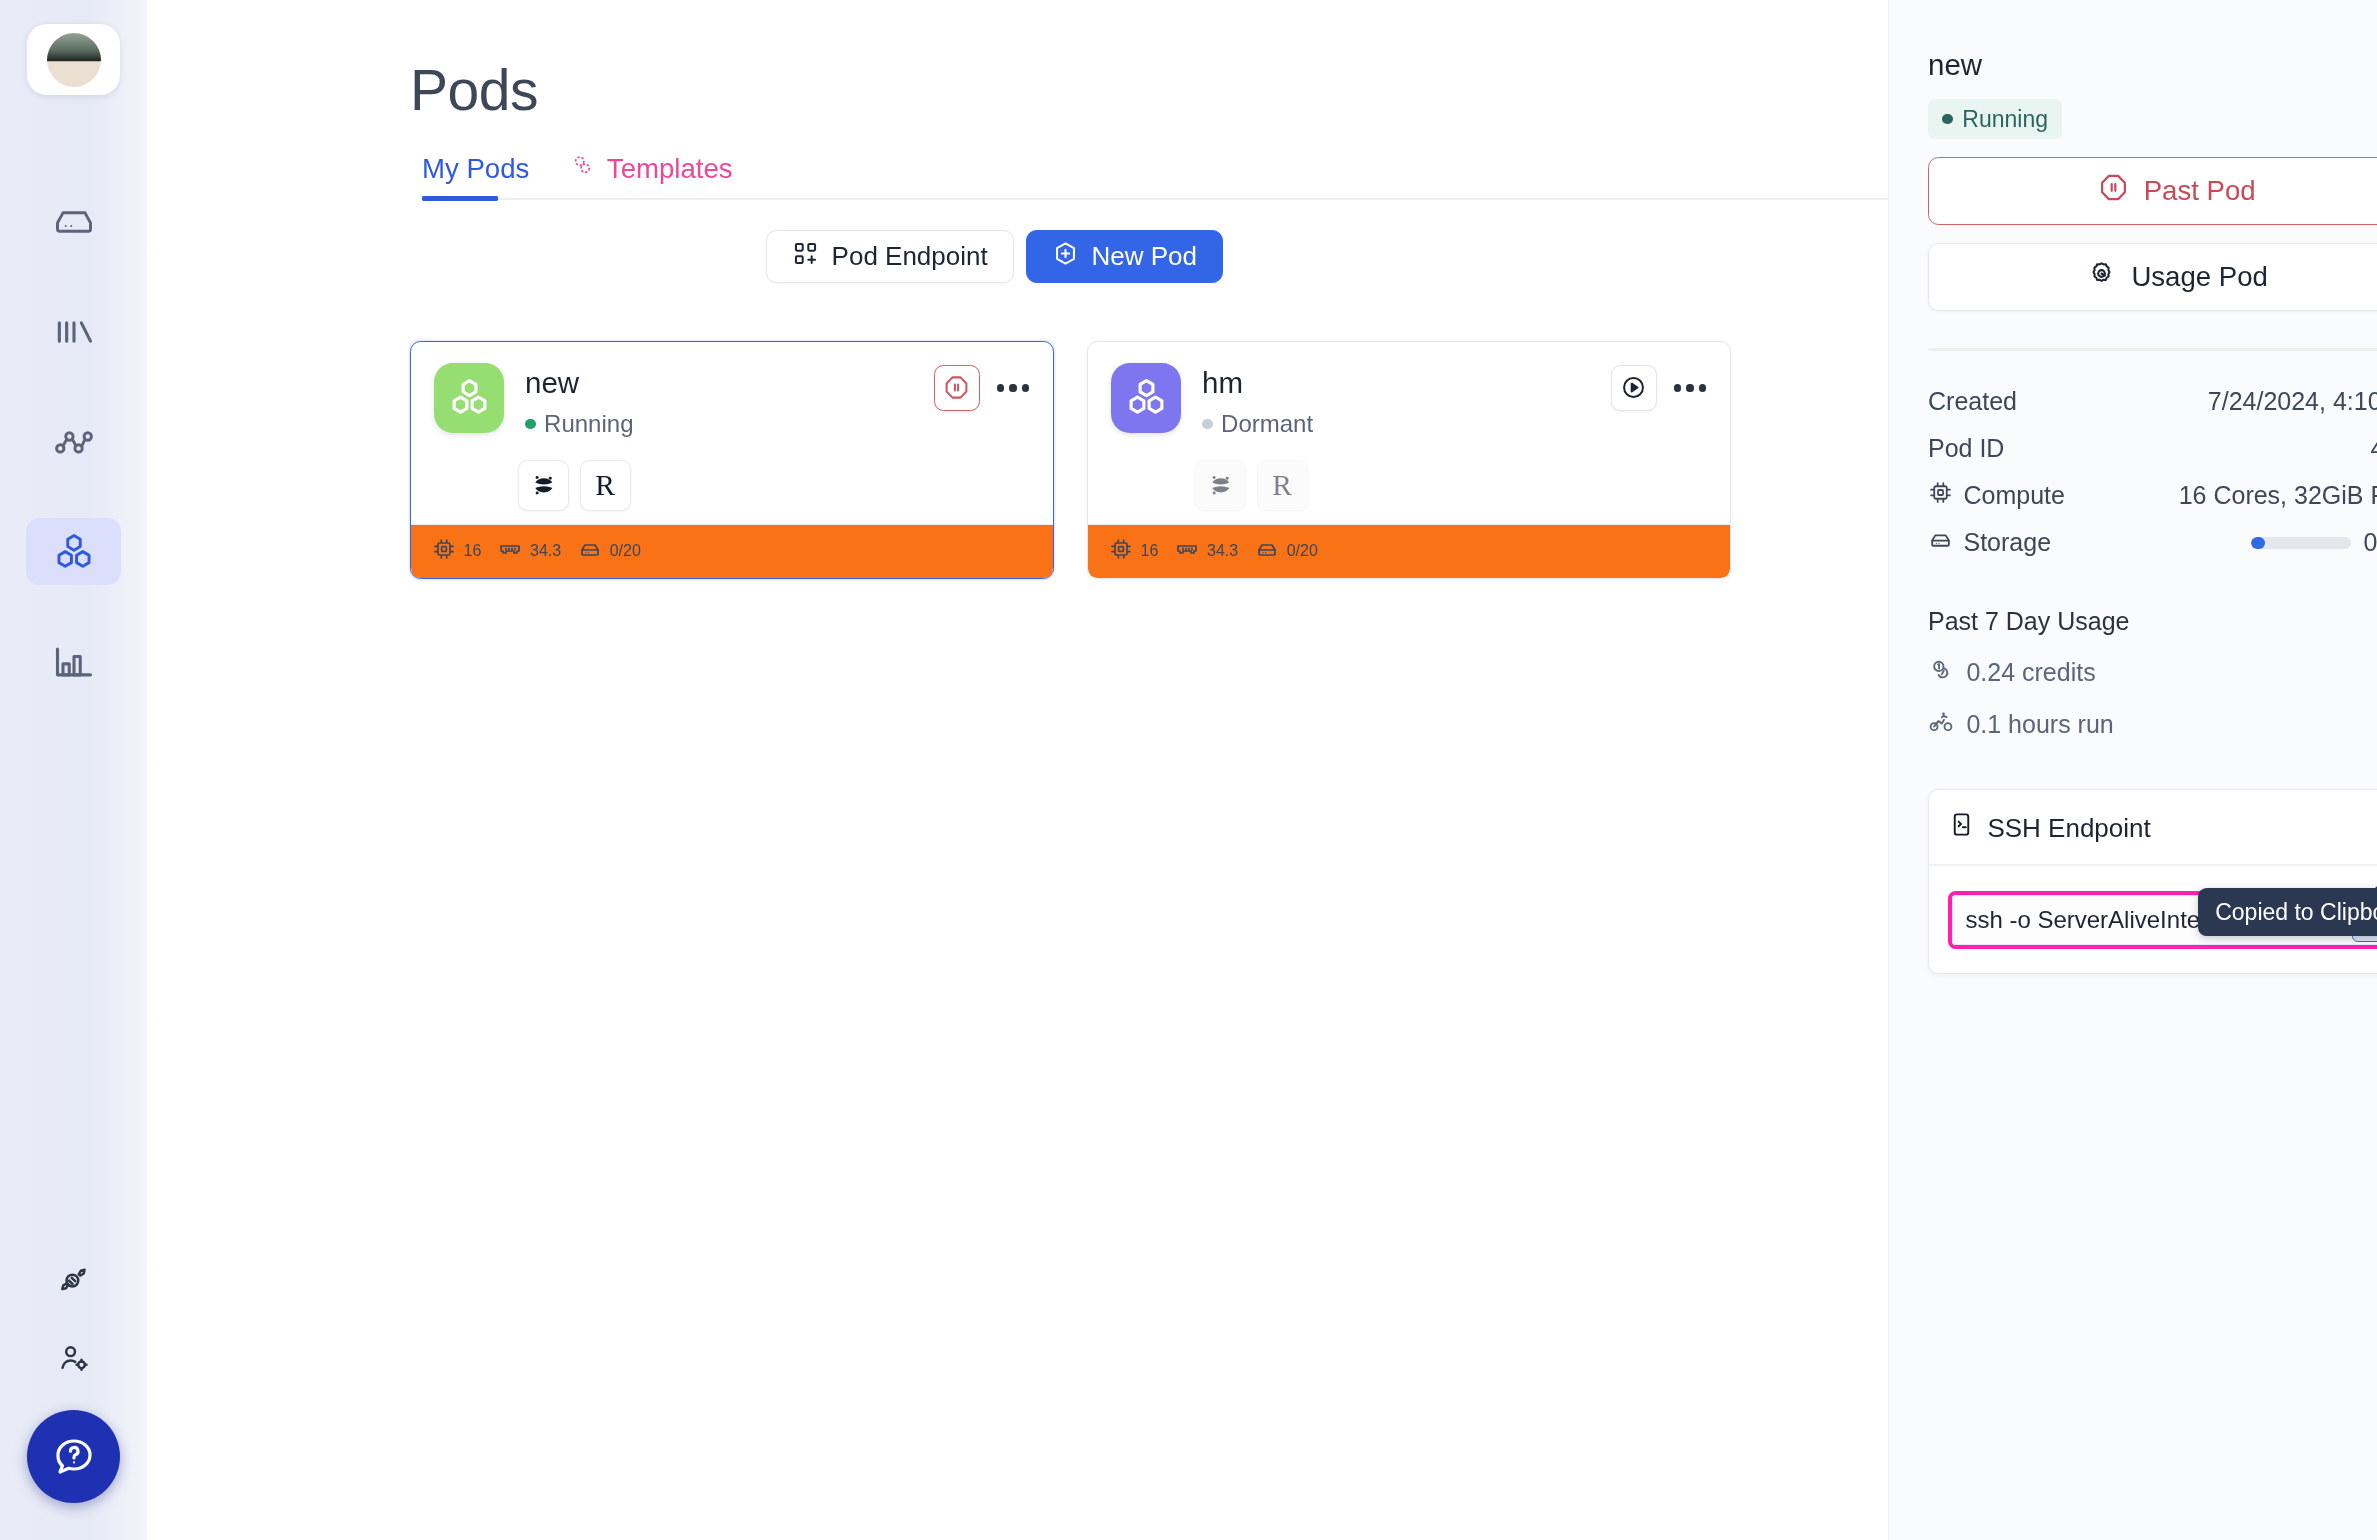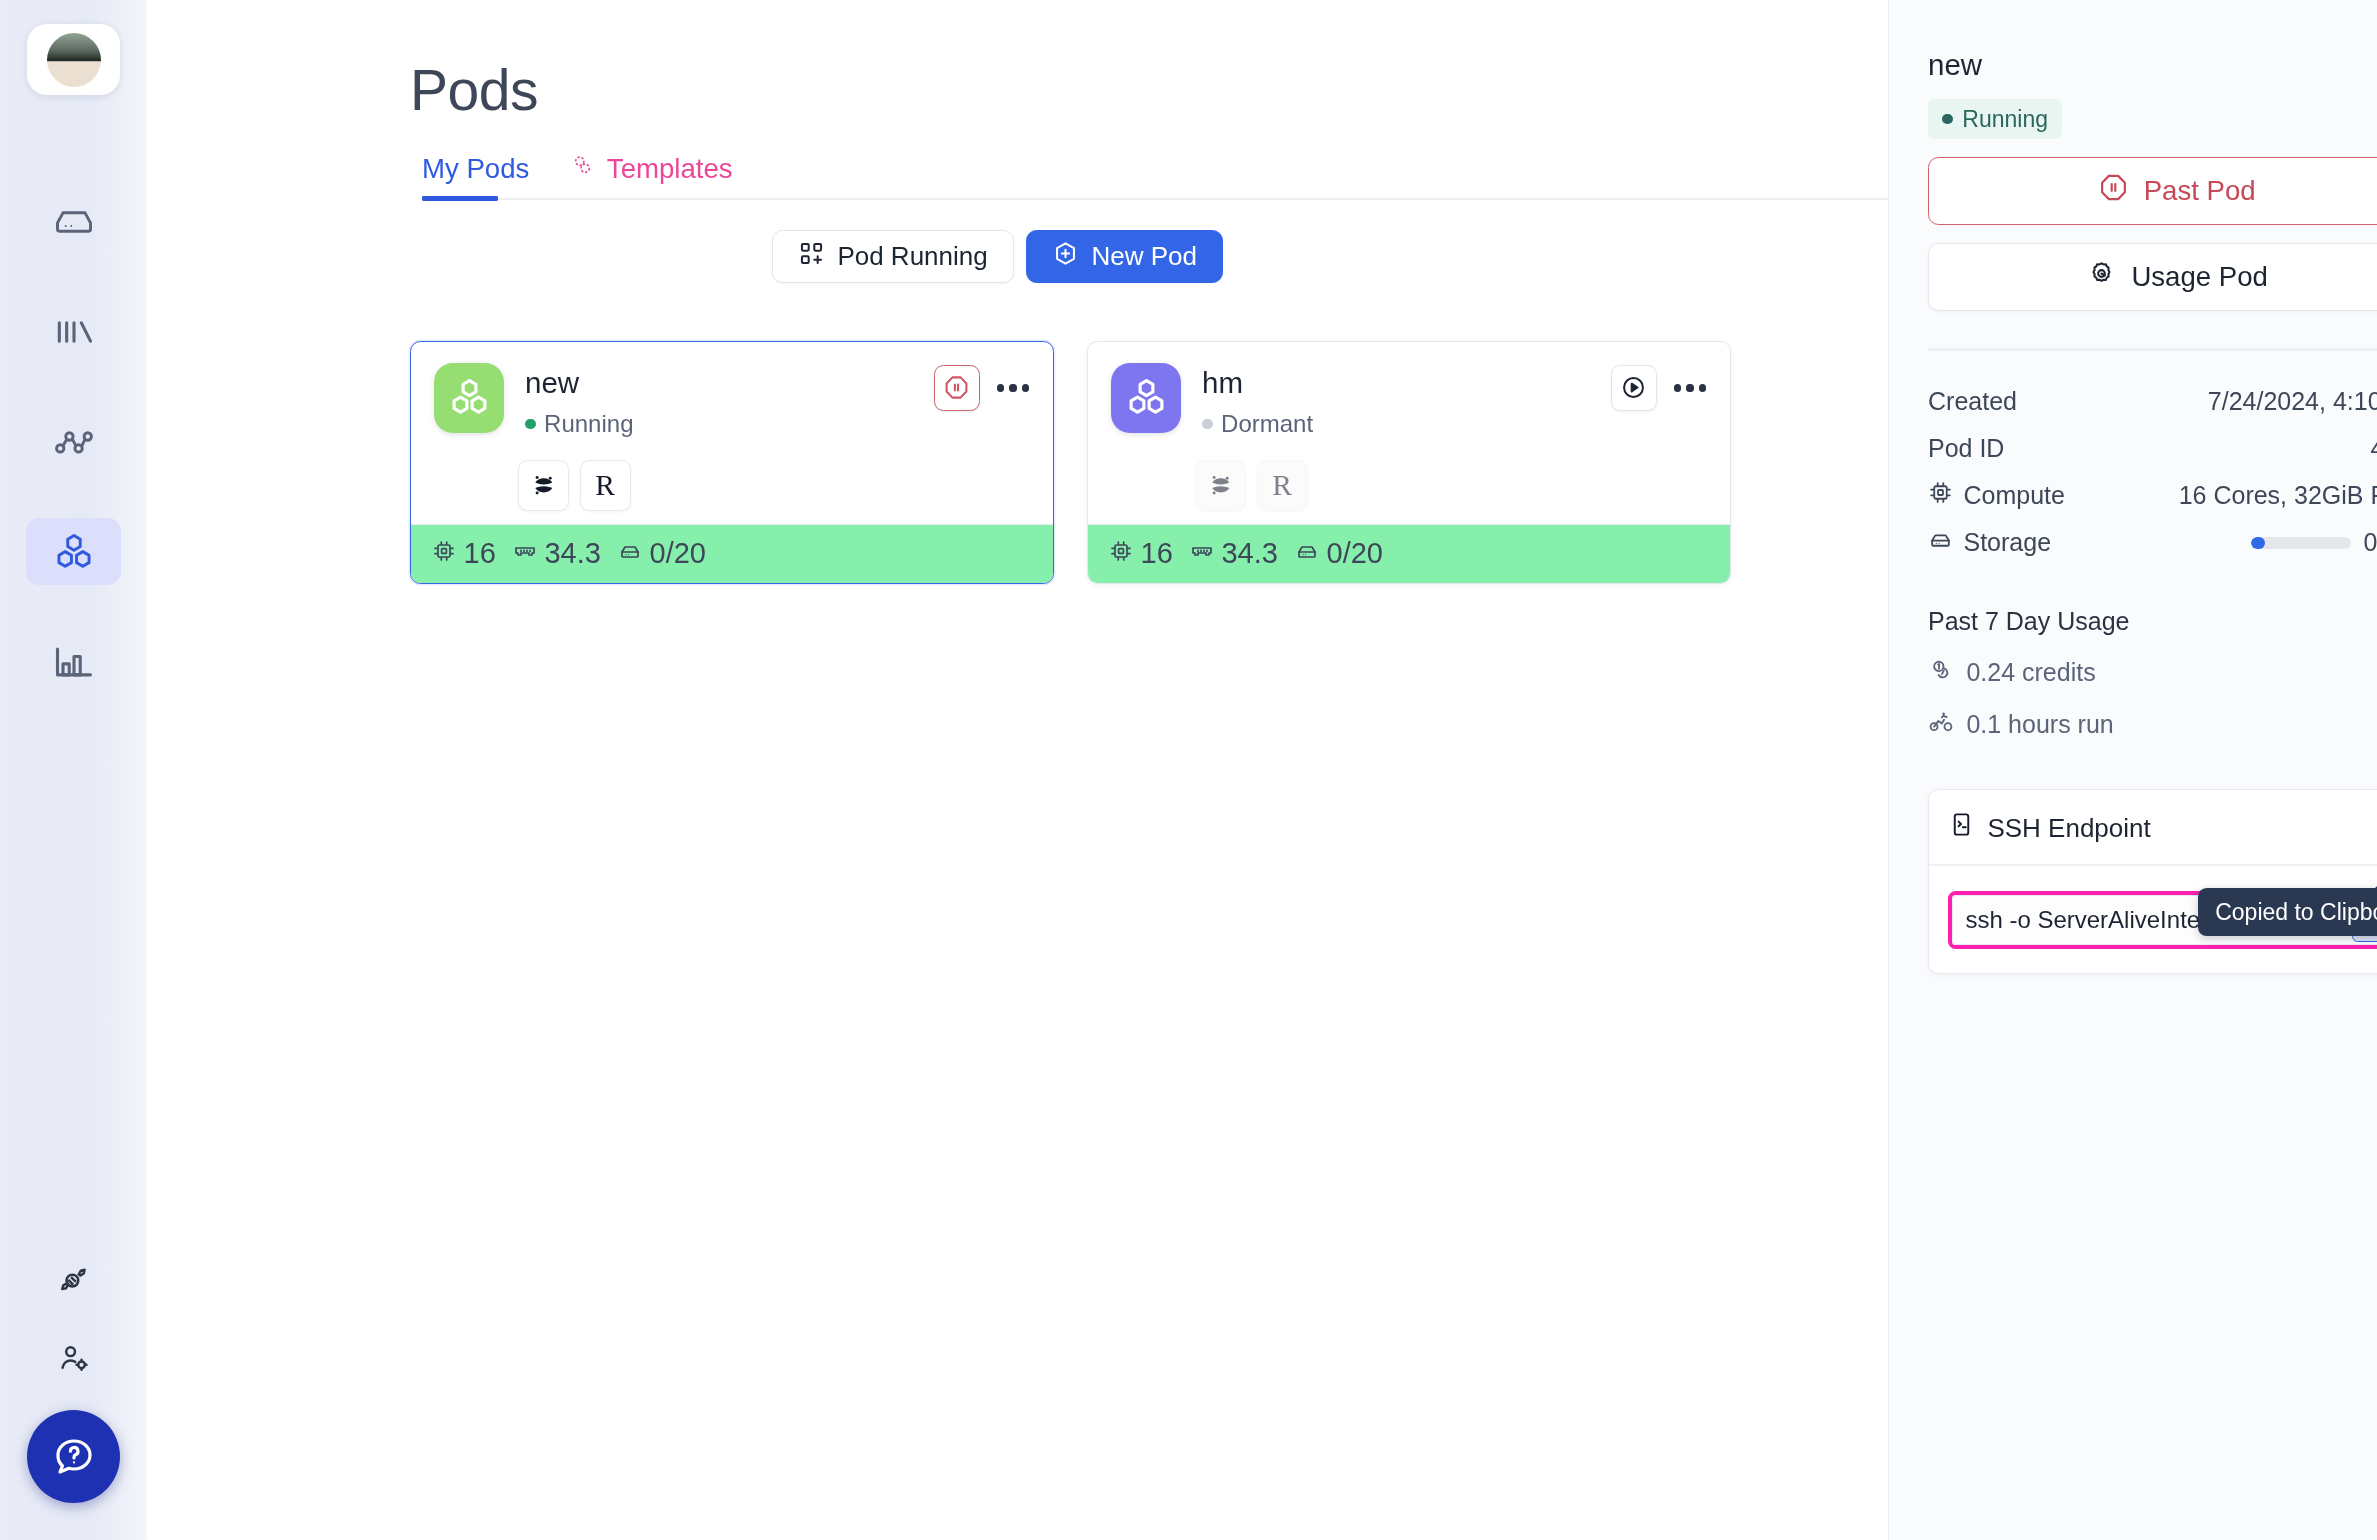"Pod Running" span { text: Running -> Endpoint }
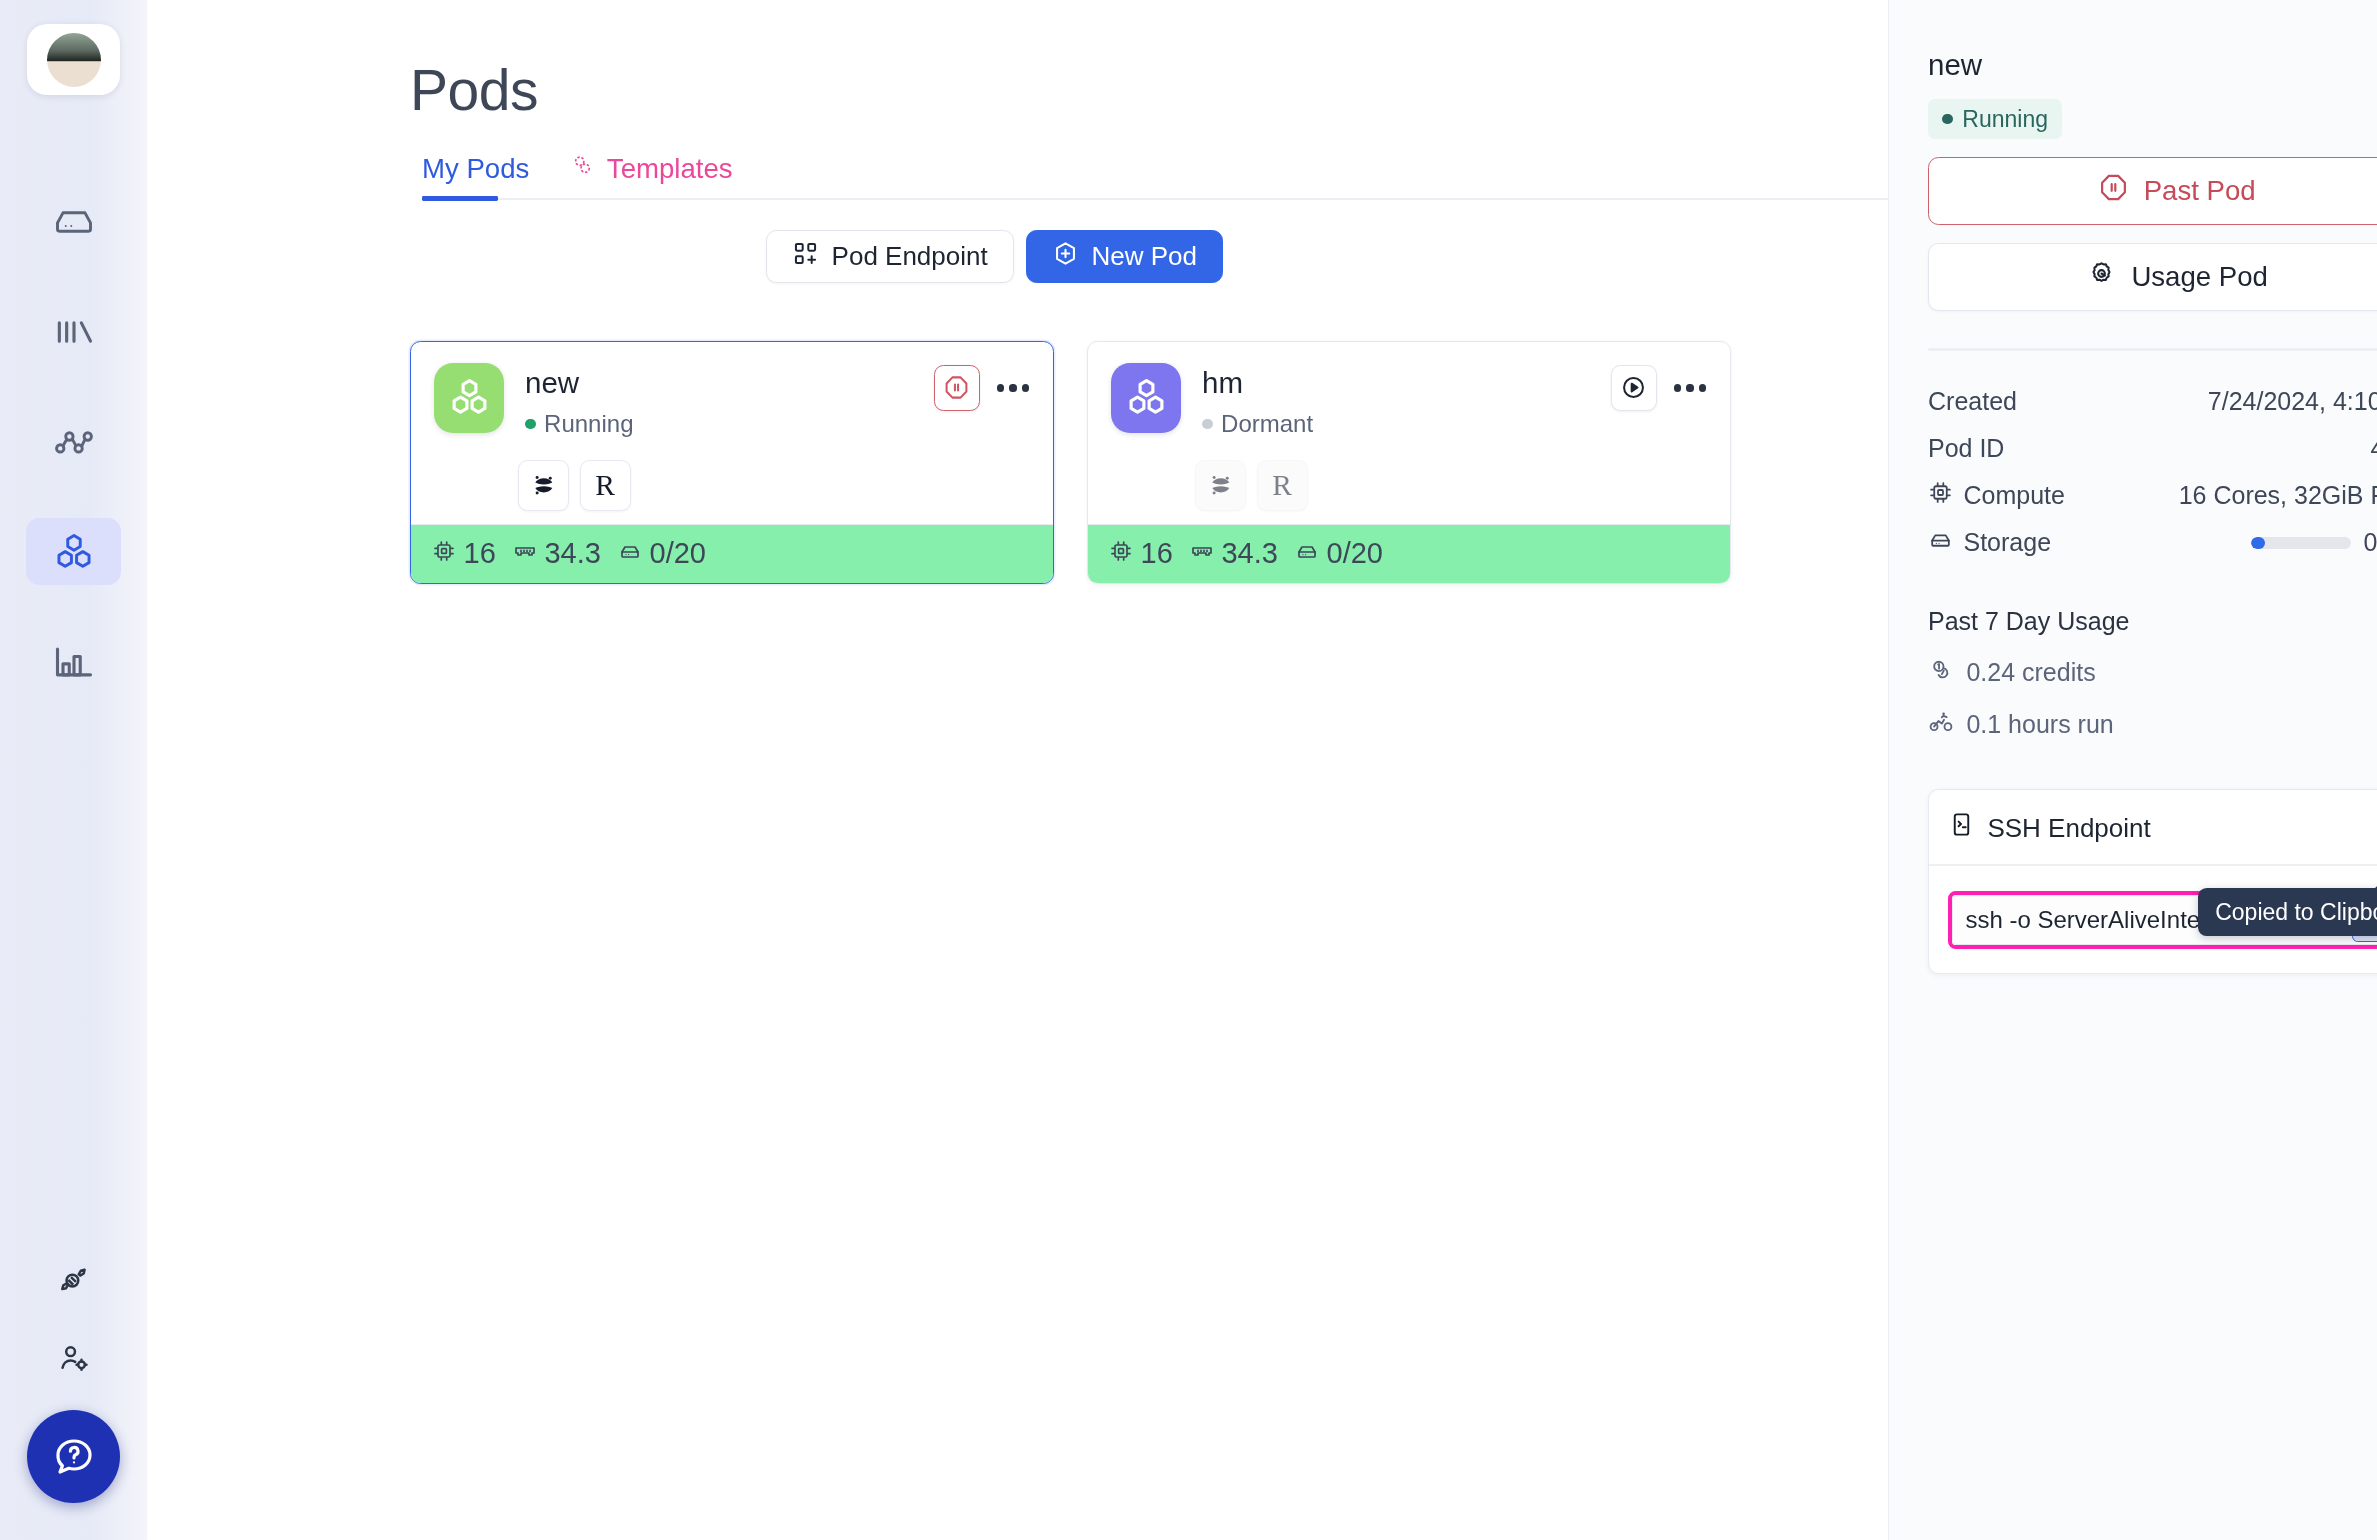"16" .card-foot { background: #86efac -> #f97316; font-size: 29px -> 16px }
